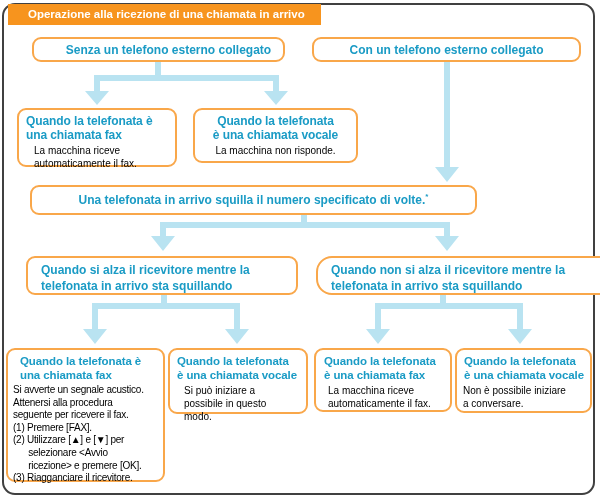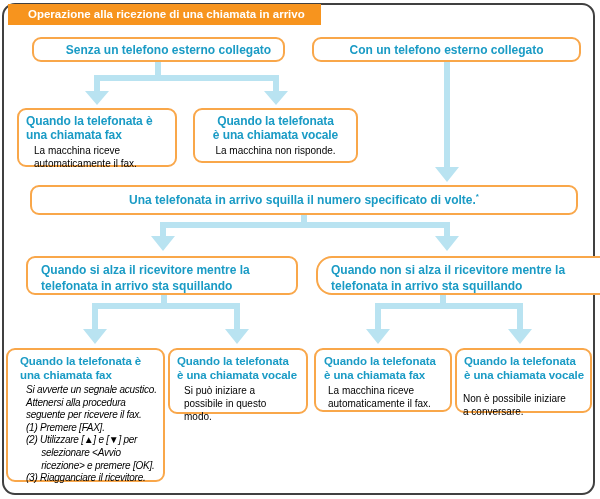"Una telefonata in arrivo squilla" div.fbox { width: 548px -> 447px }
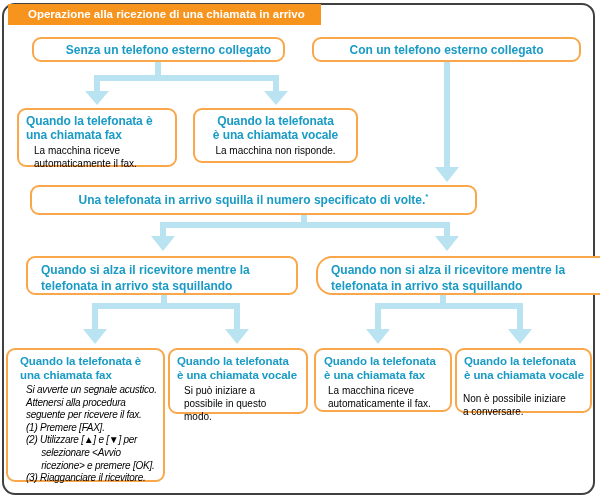"Si avverte un segnale acustico." span.q-body { font-style: italic -> none; padding-left: 18px -> 5px }
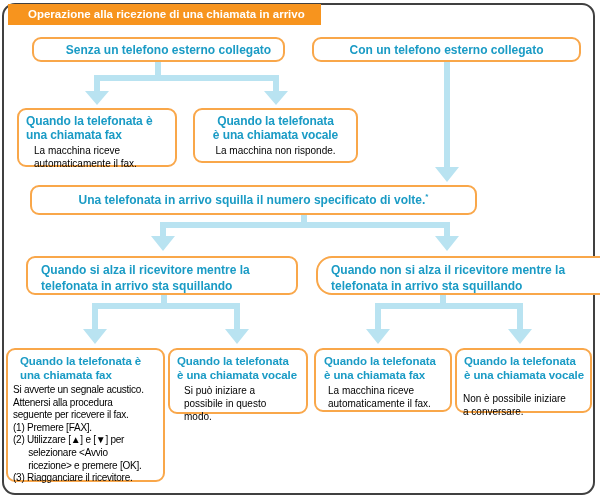"Non è possibile iniziare" span.q-body { margin-top: 8px -> none }
